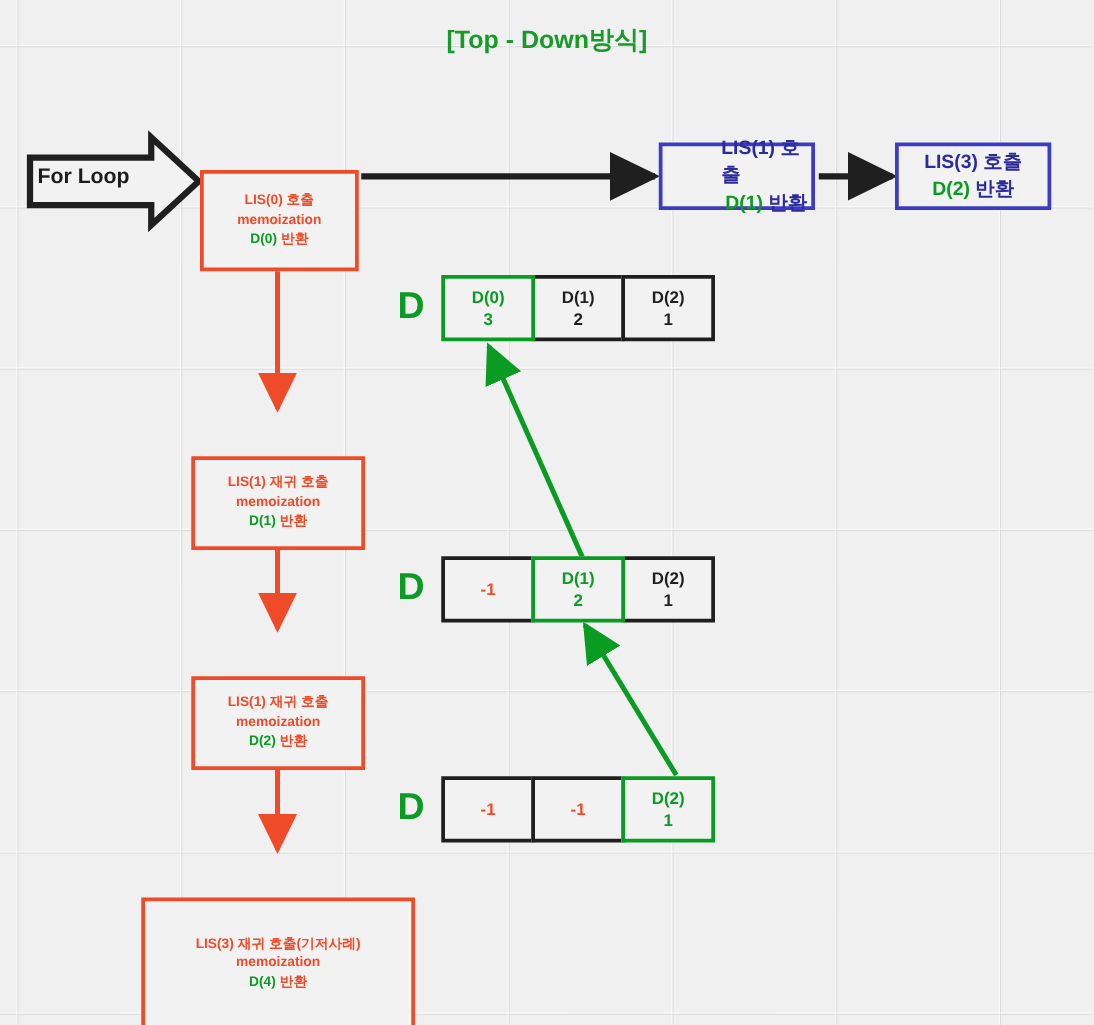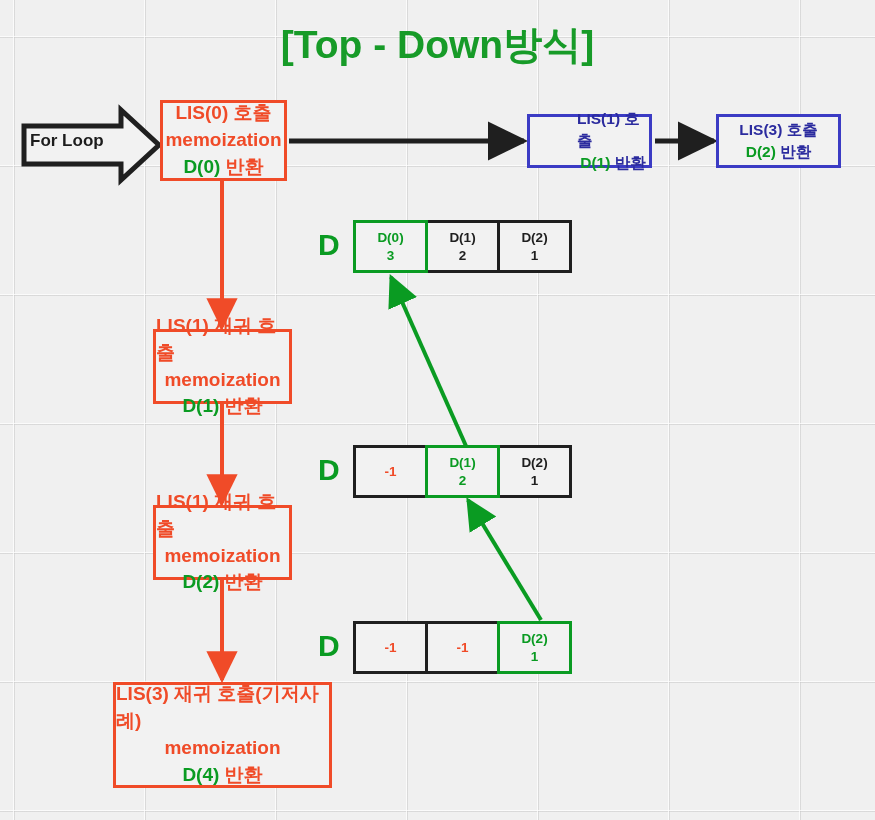"[Top - Down방식]" #title { font-size: 39px -> 20px }
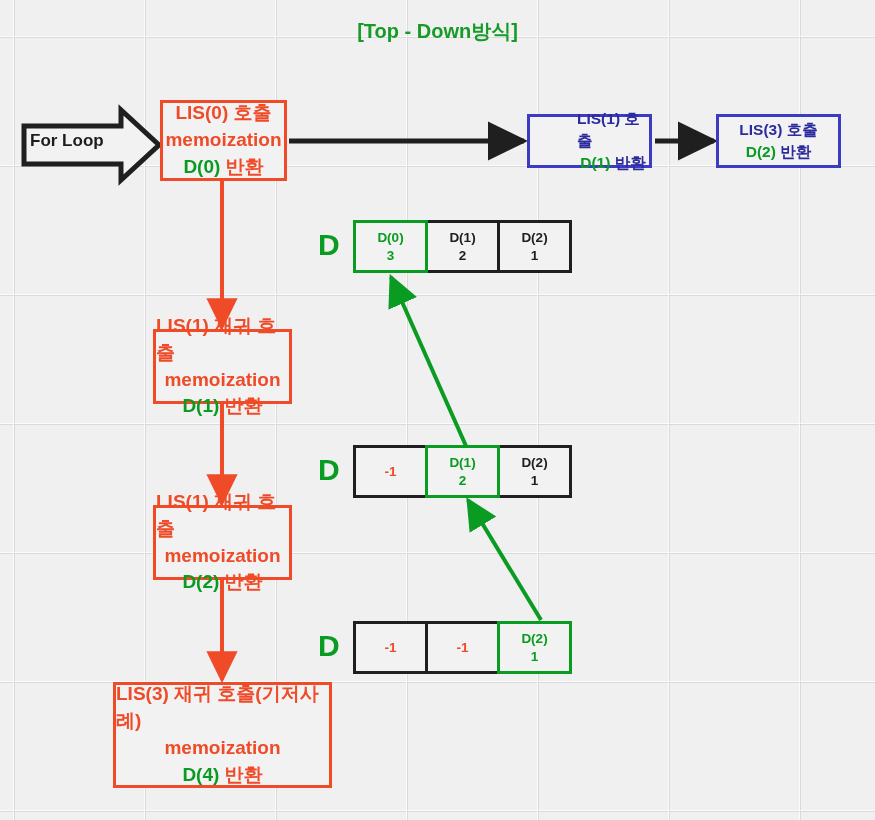"LIS(0) 호출" .box-red { font-size: 19px -> 11px; margin-top: none -> 36px }
